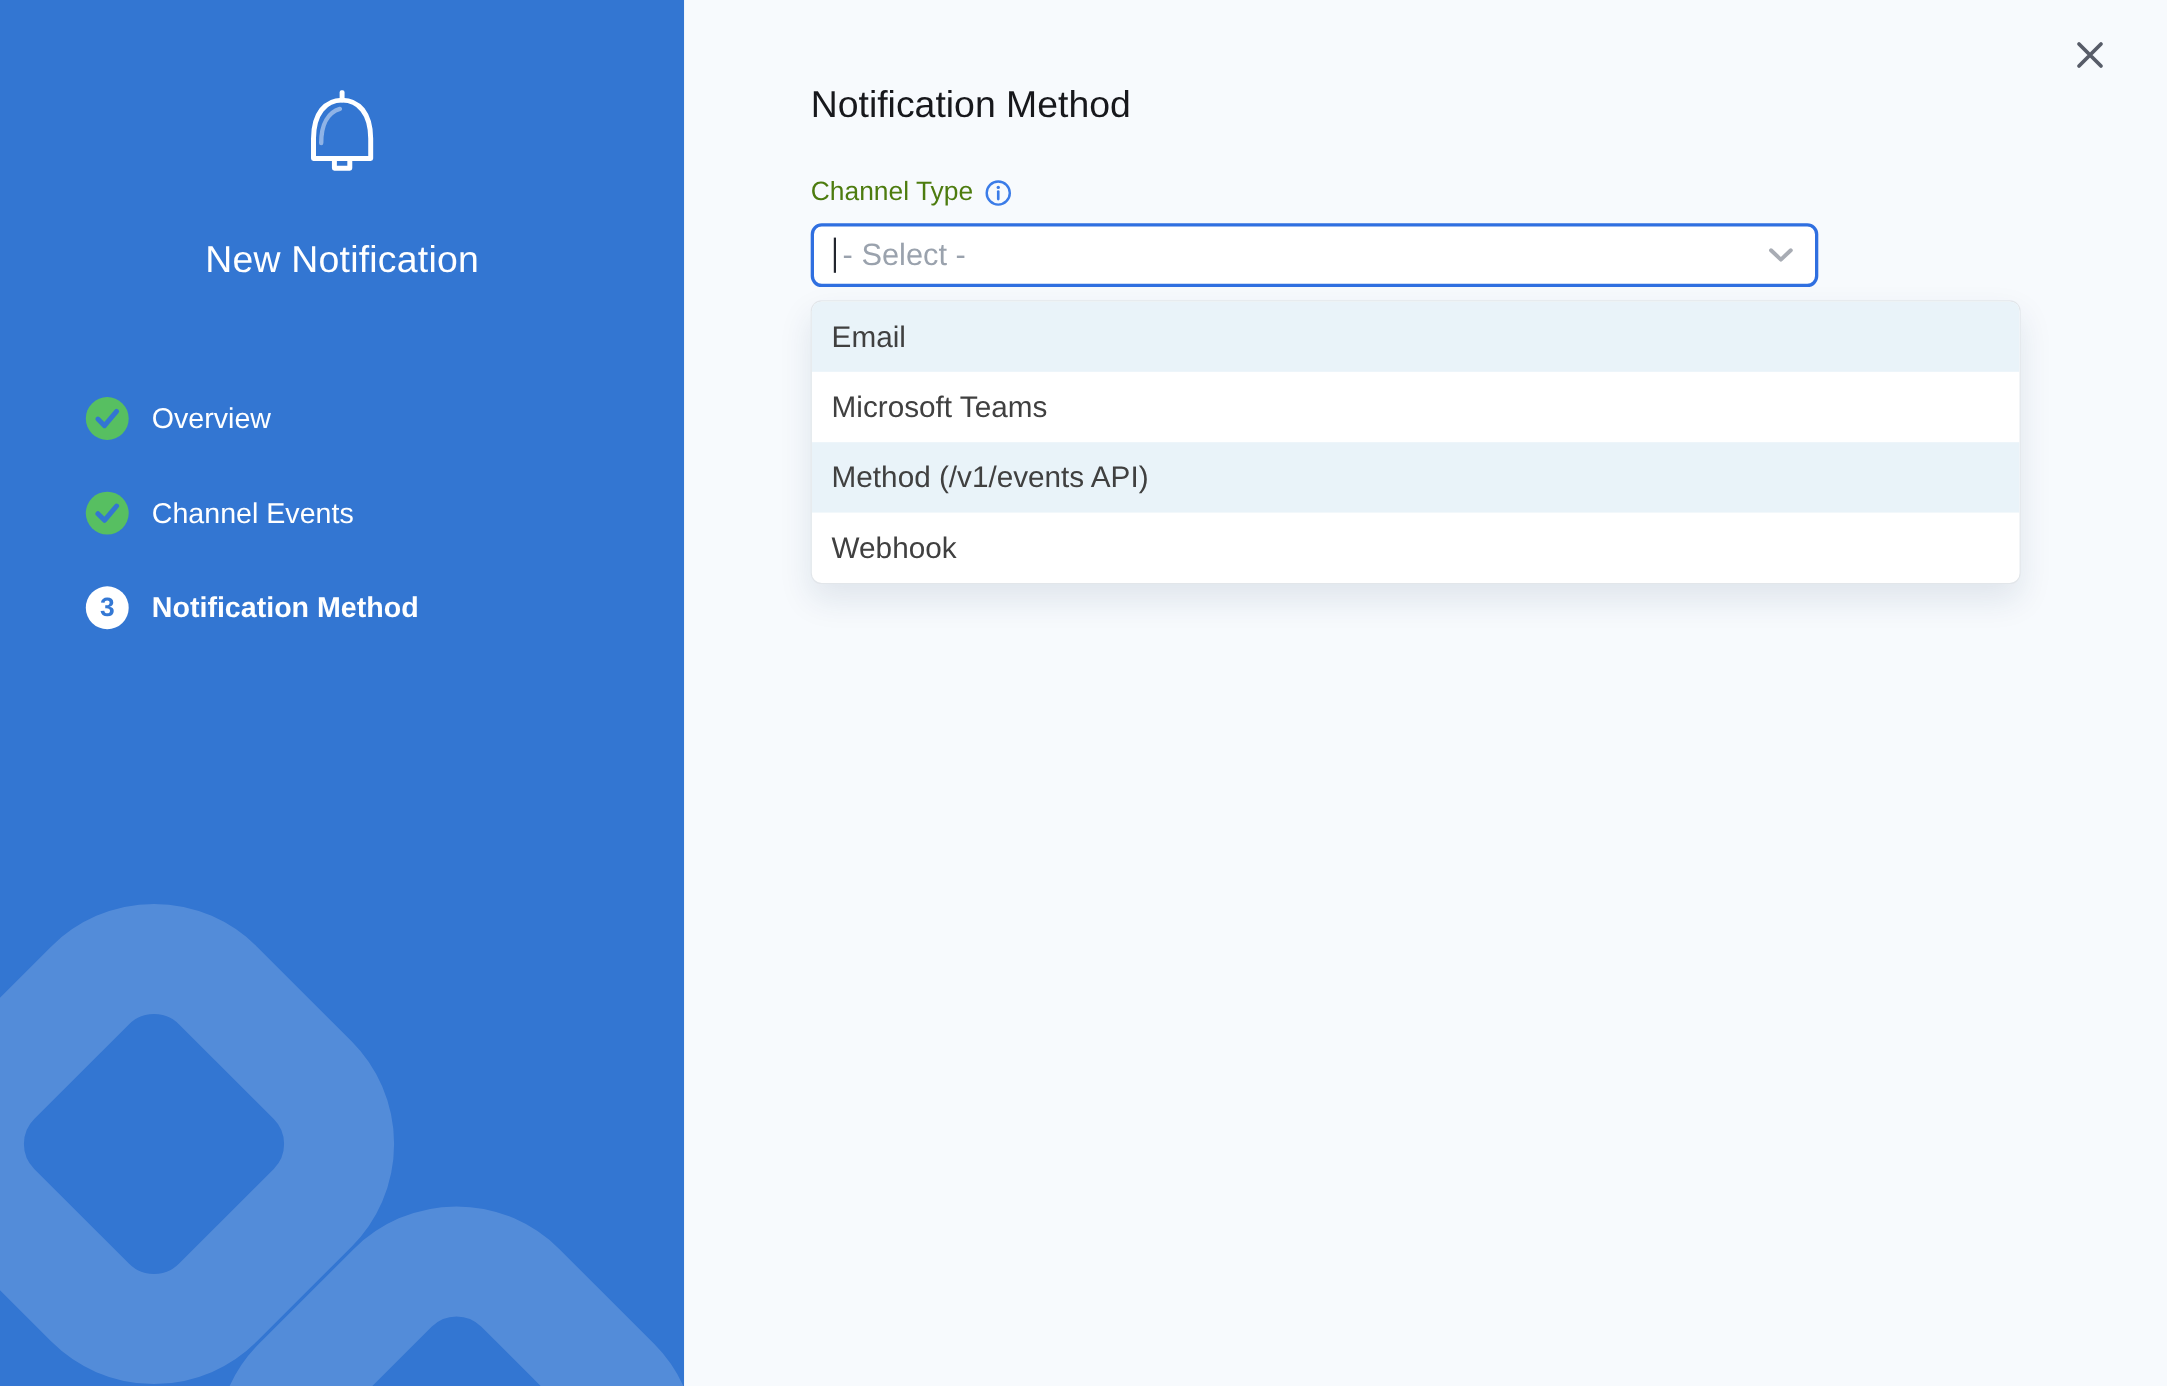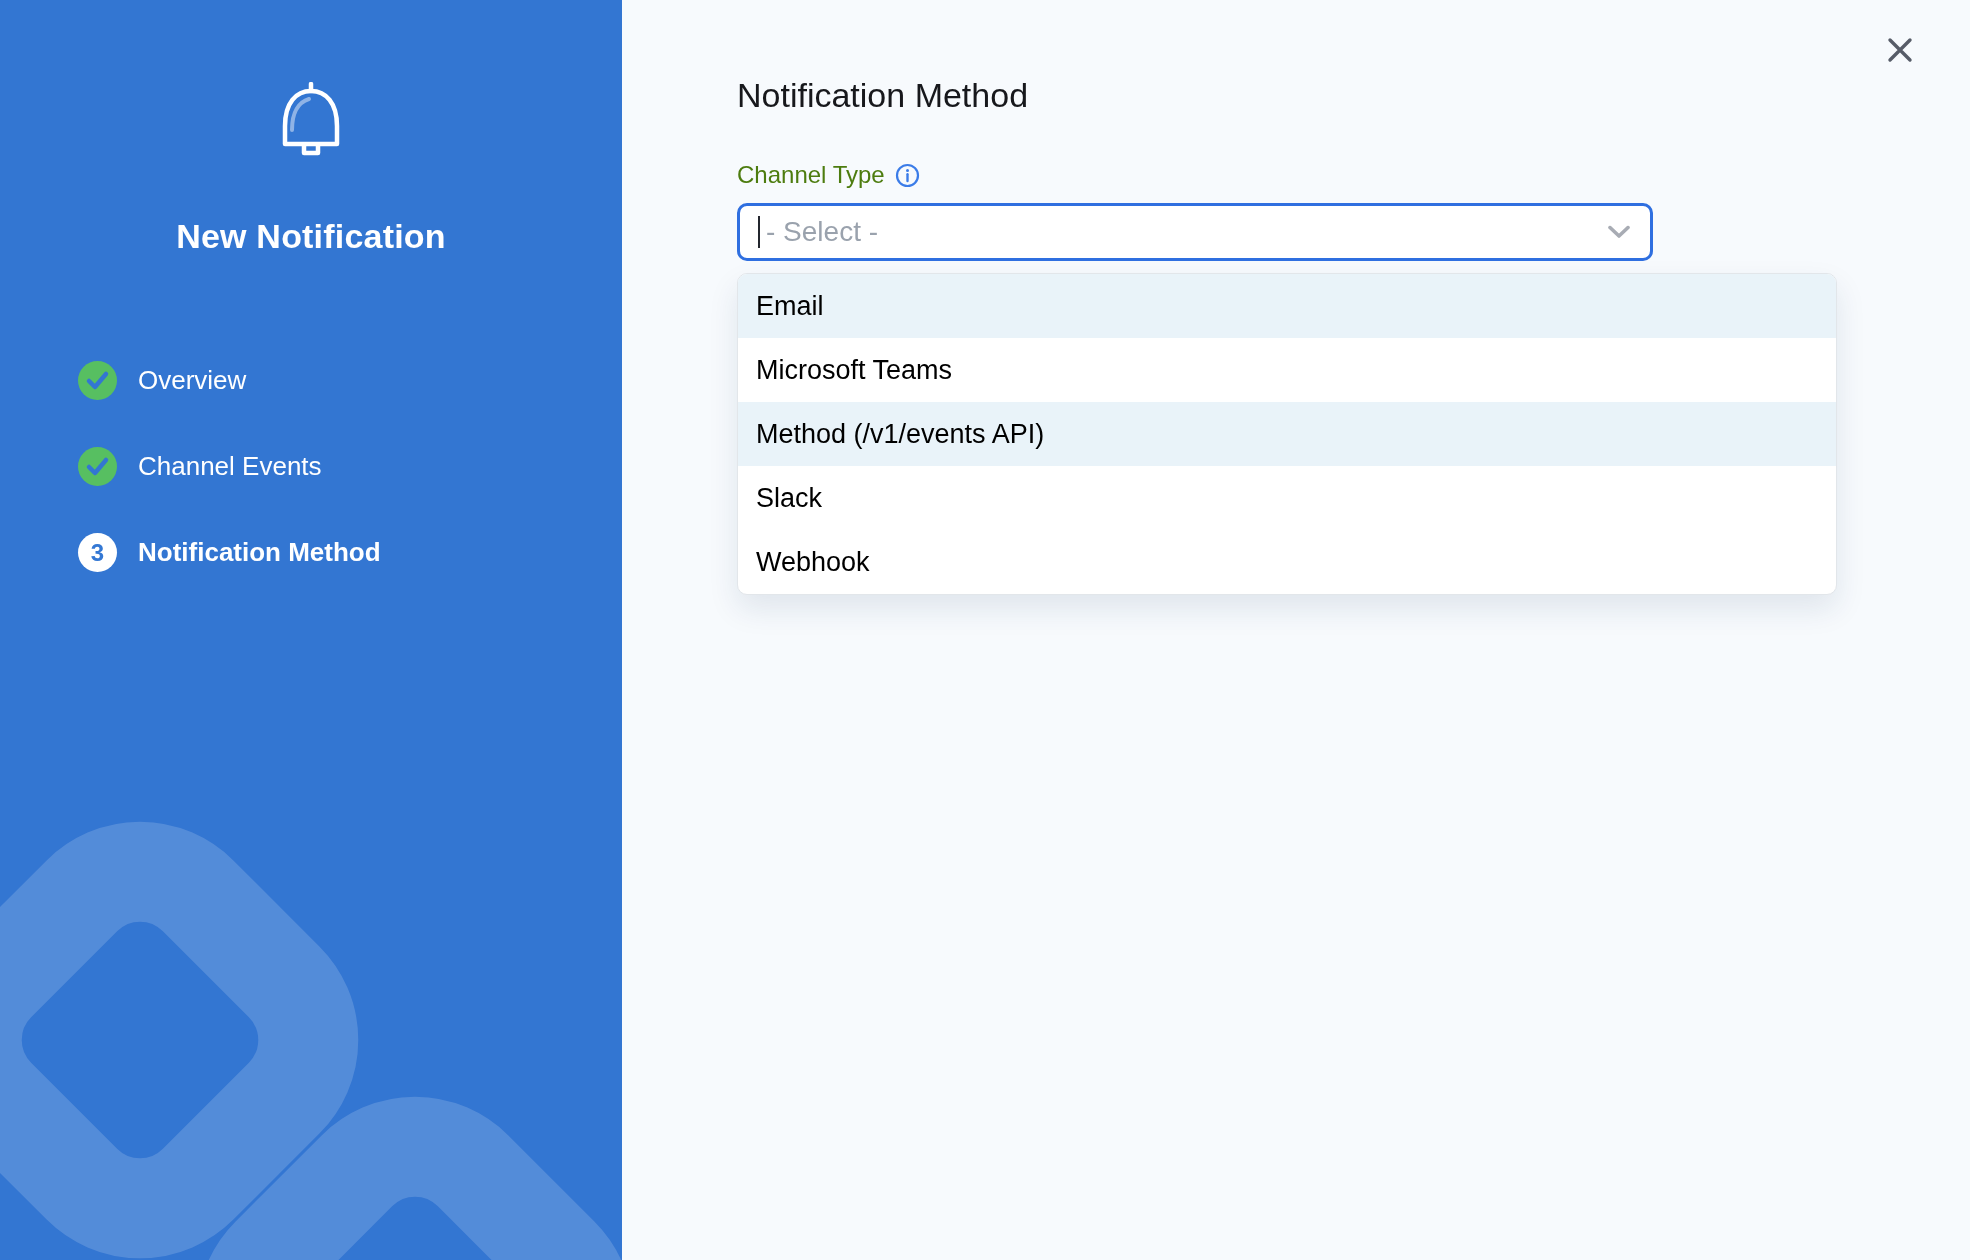"New Notification" .sidebar-title { font-weight: bold -> normal }
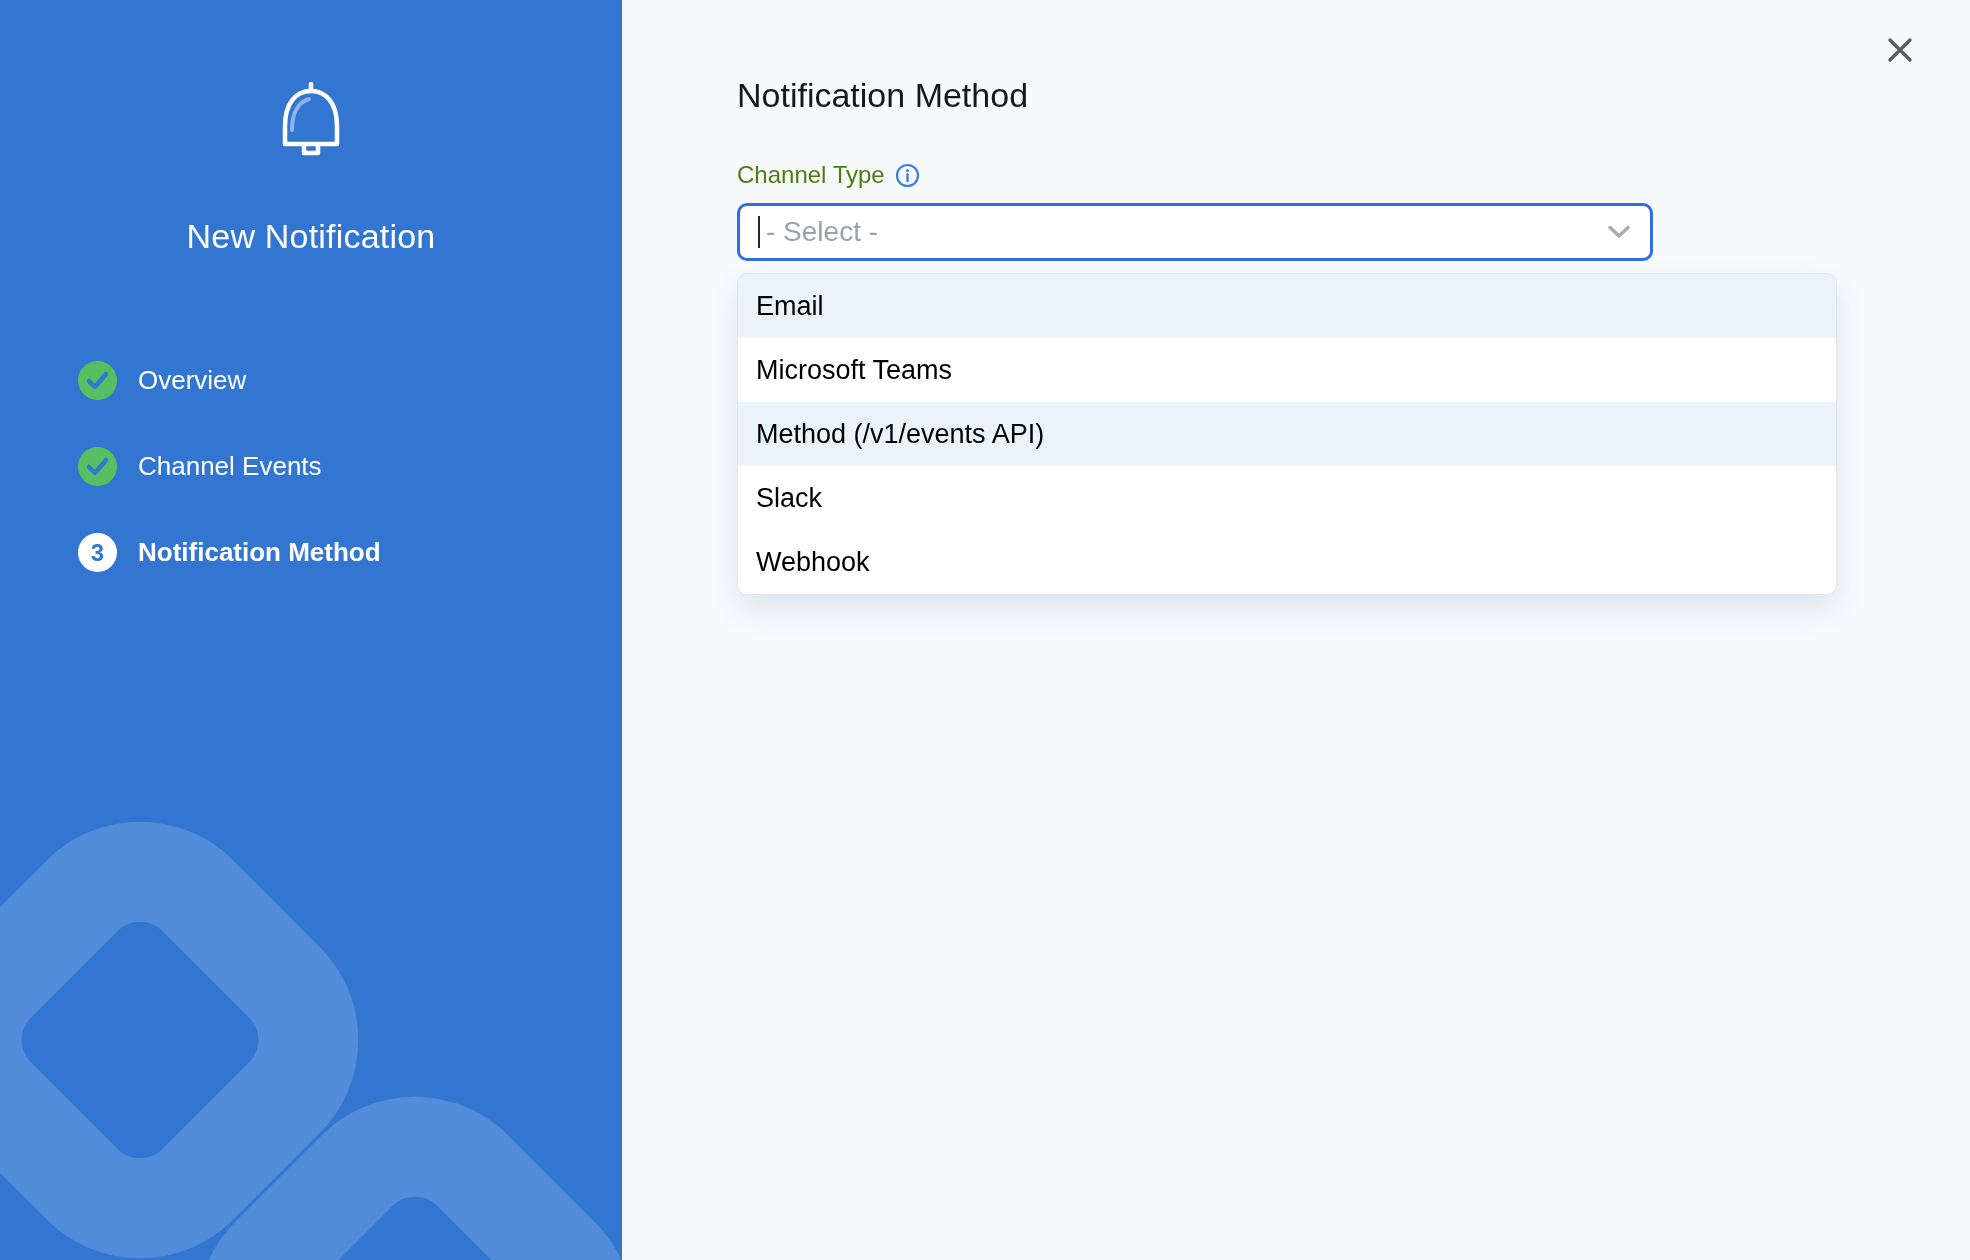"Email" .option-row { color: #000000 -> #404040 }
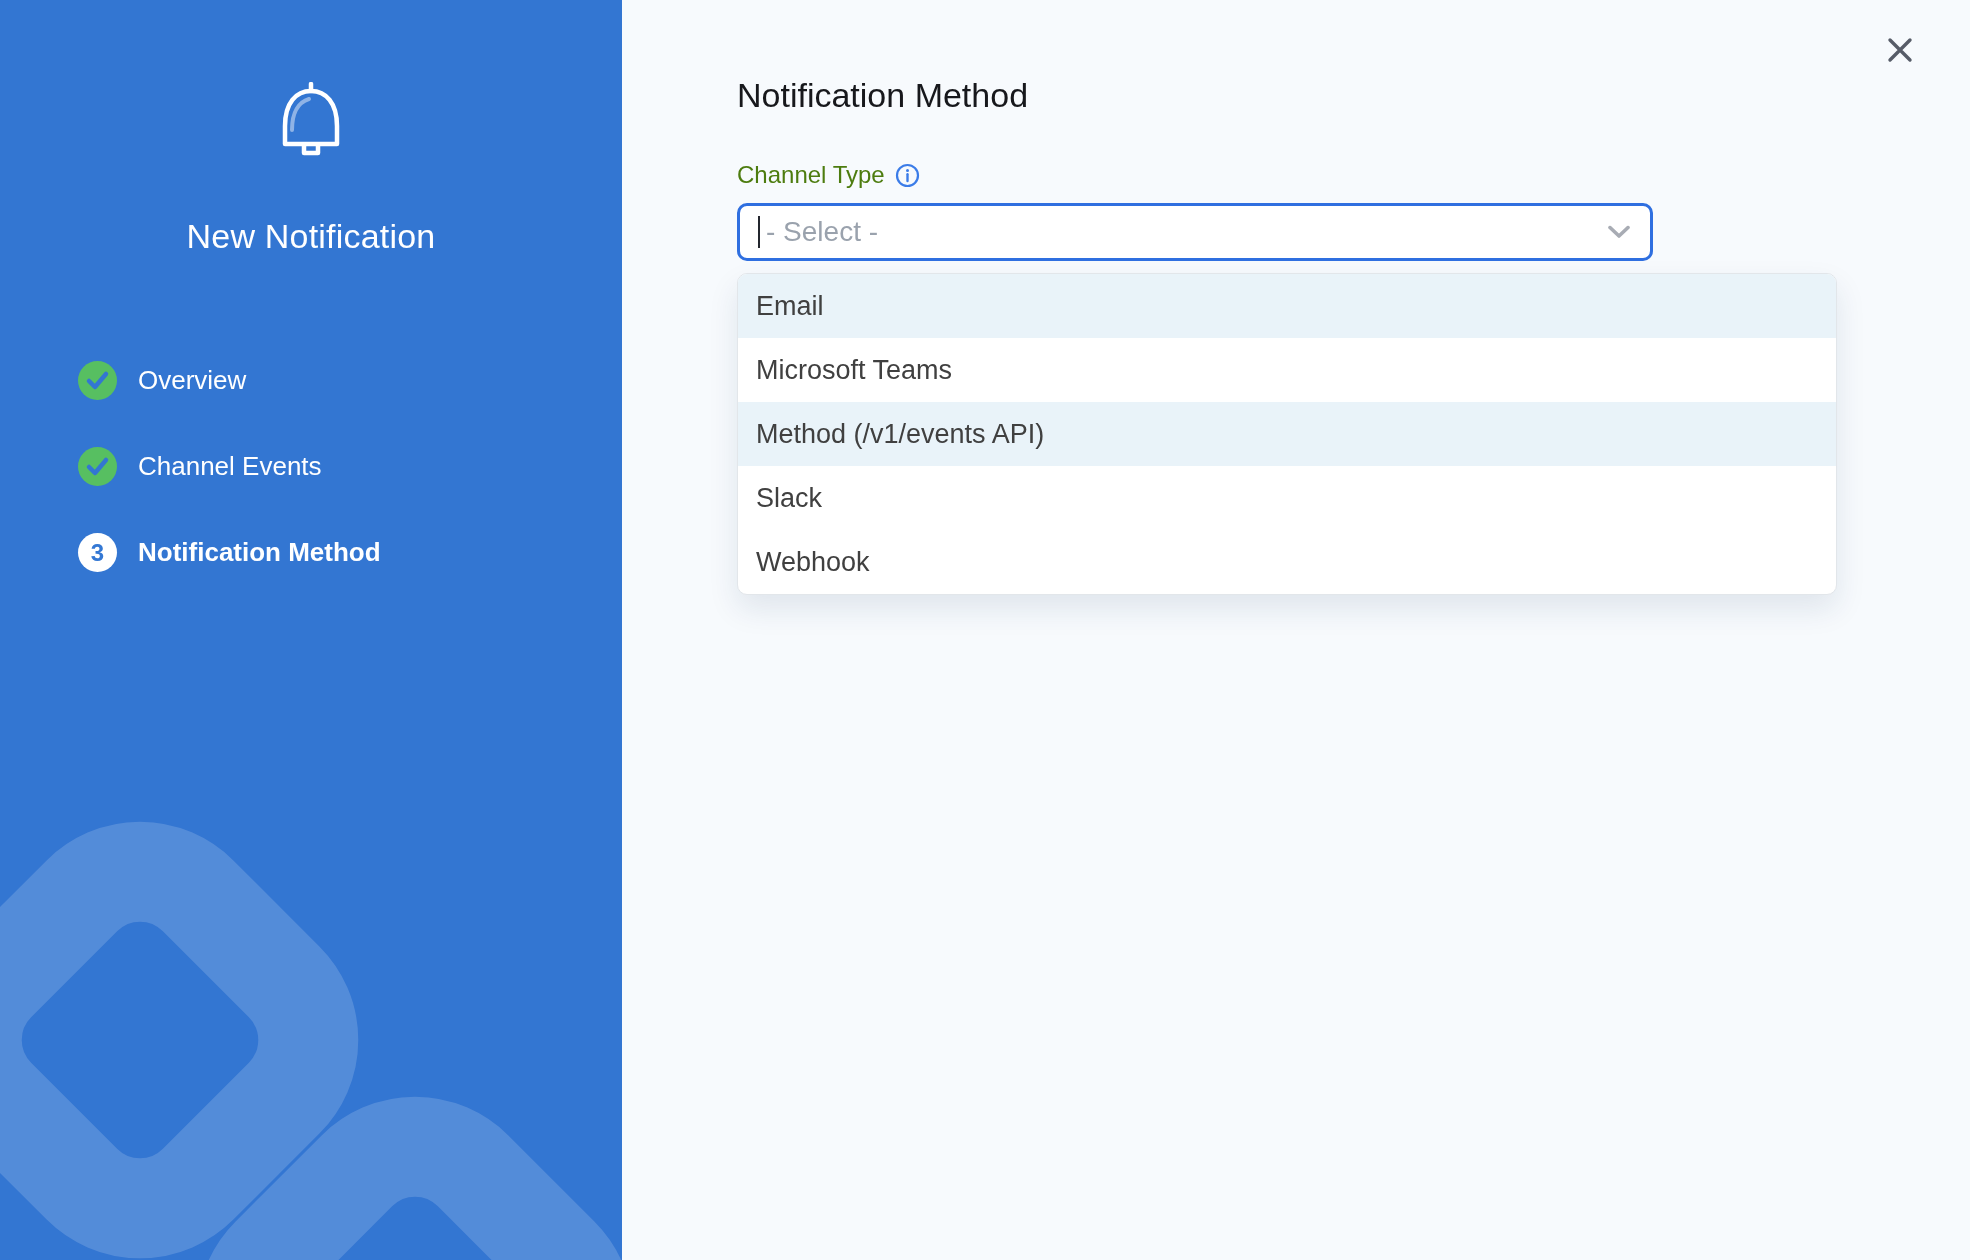"Slack" div.option-row { html: <div>Slack</div> -> none }
